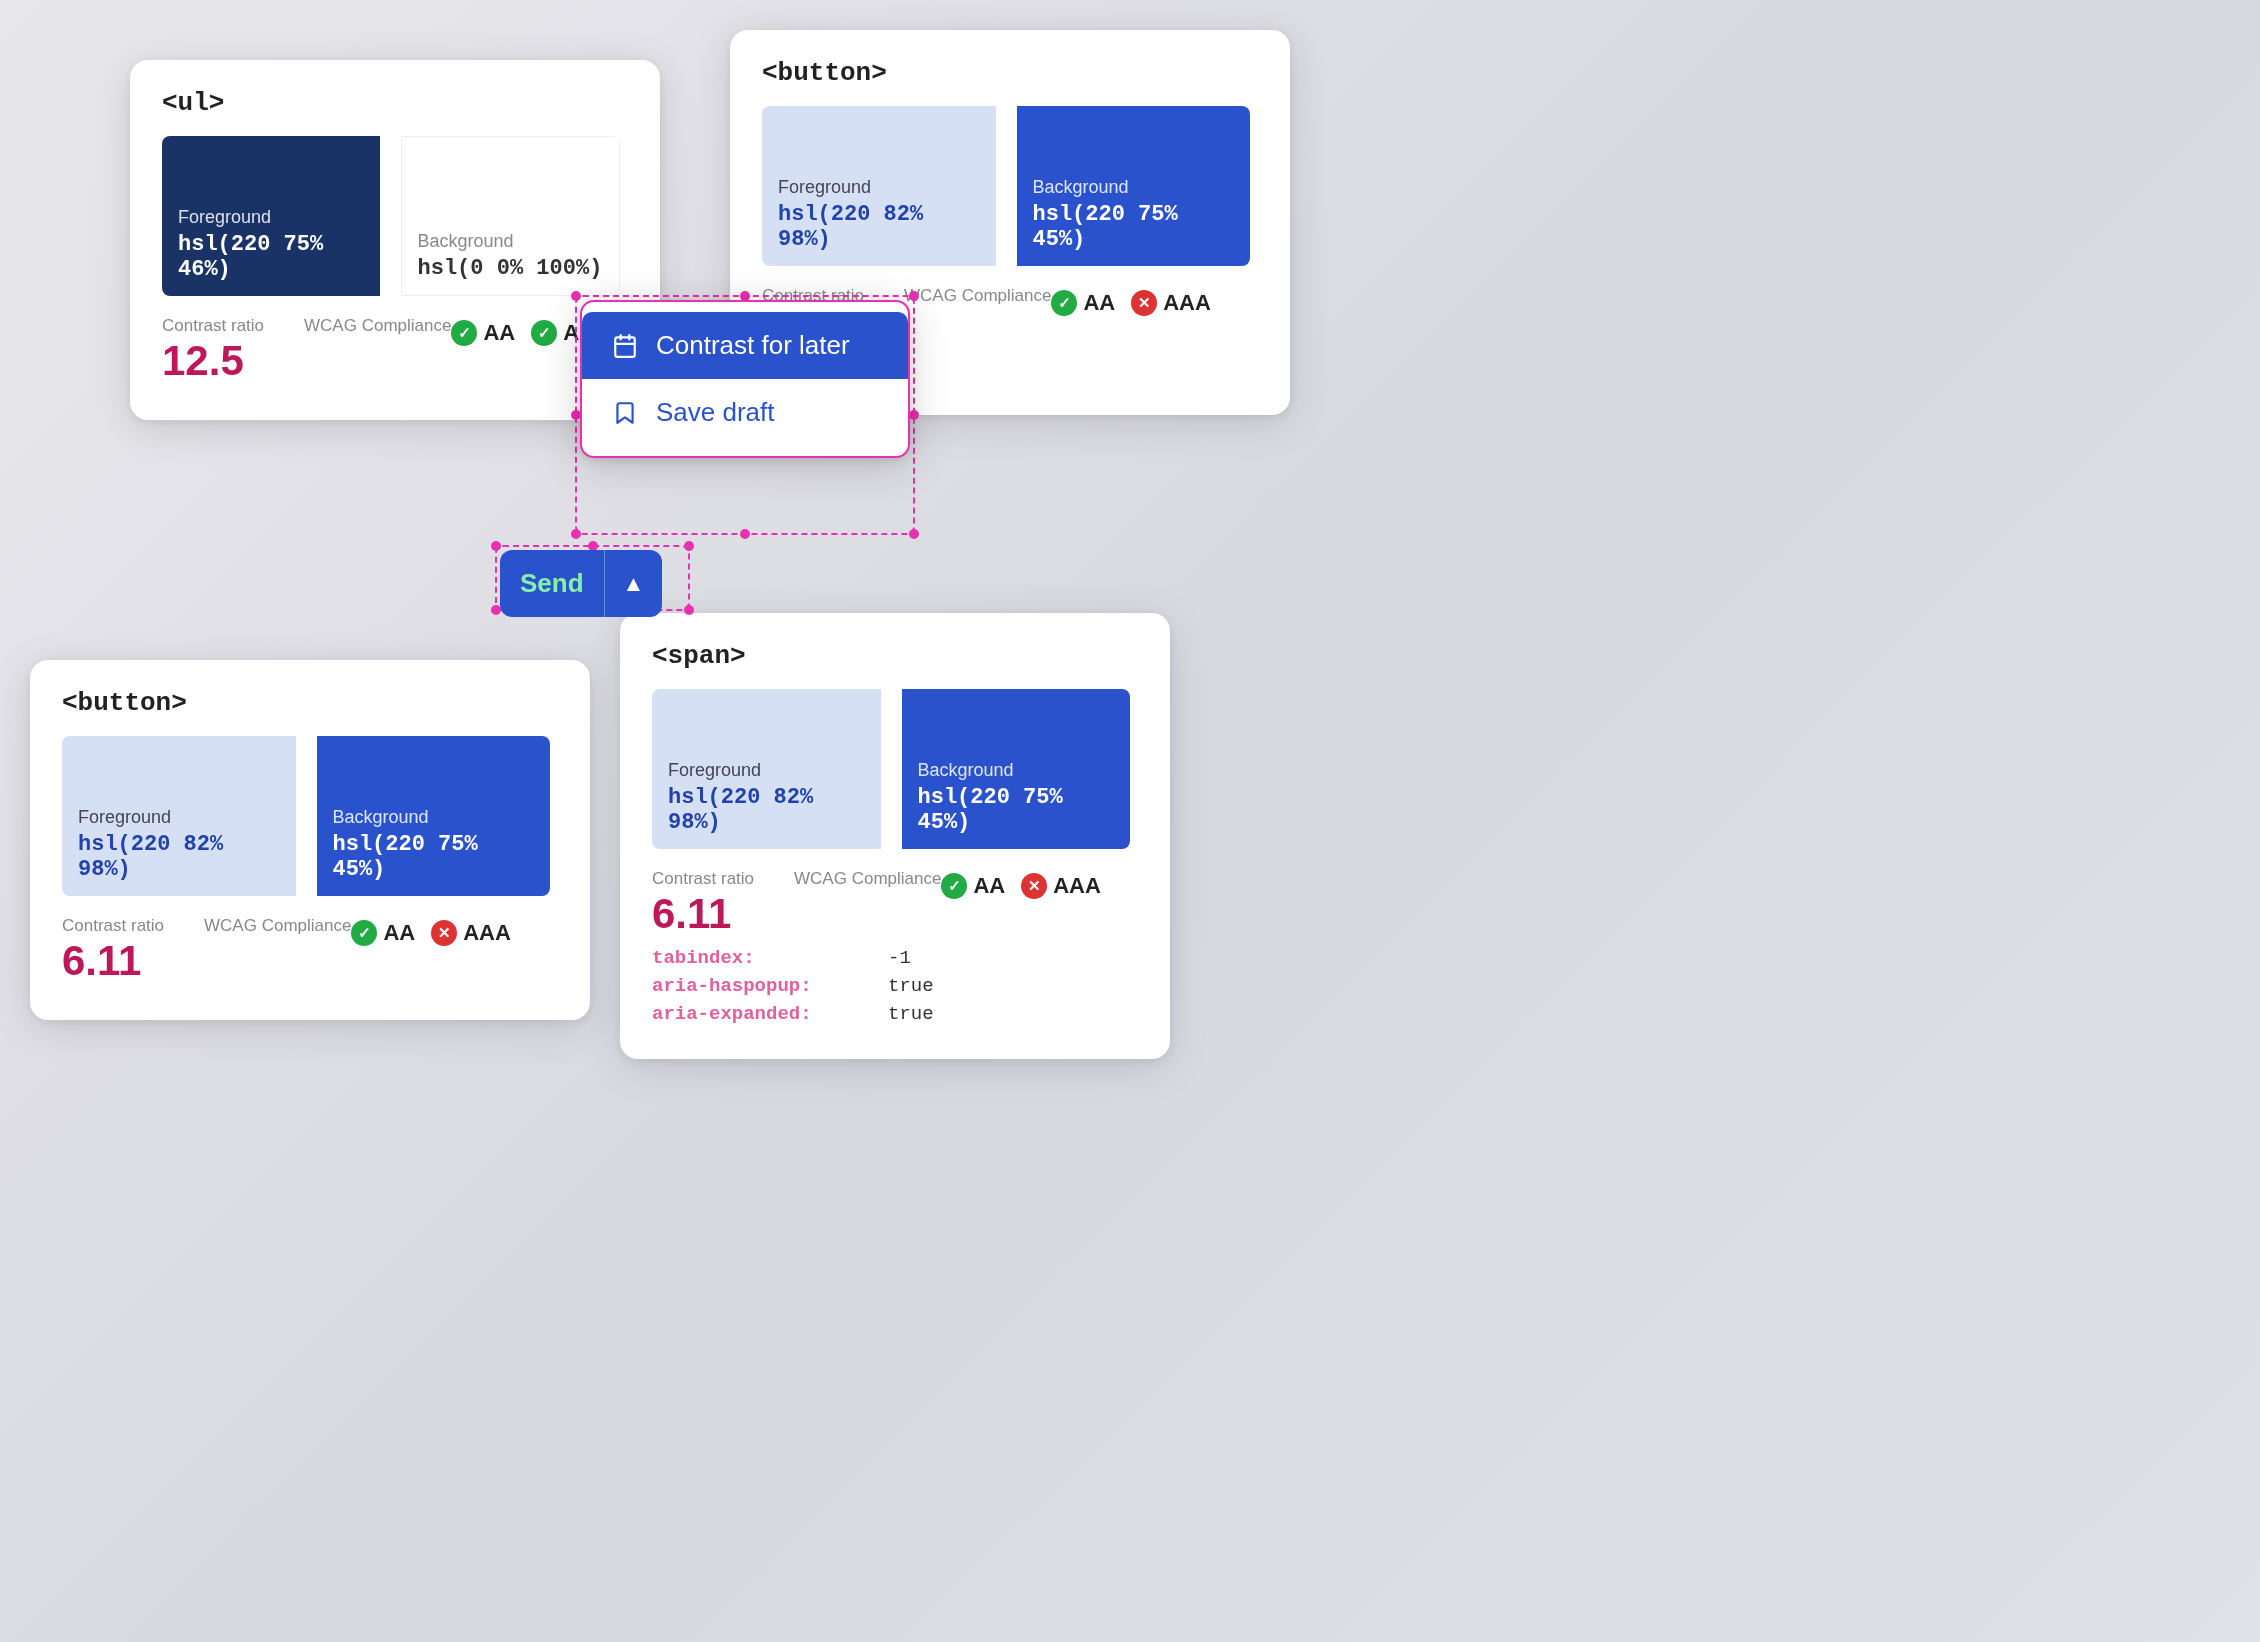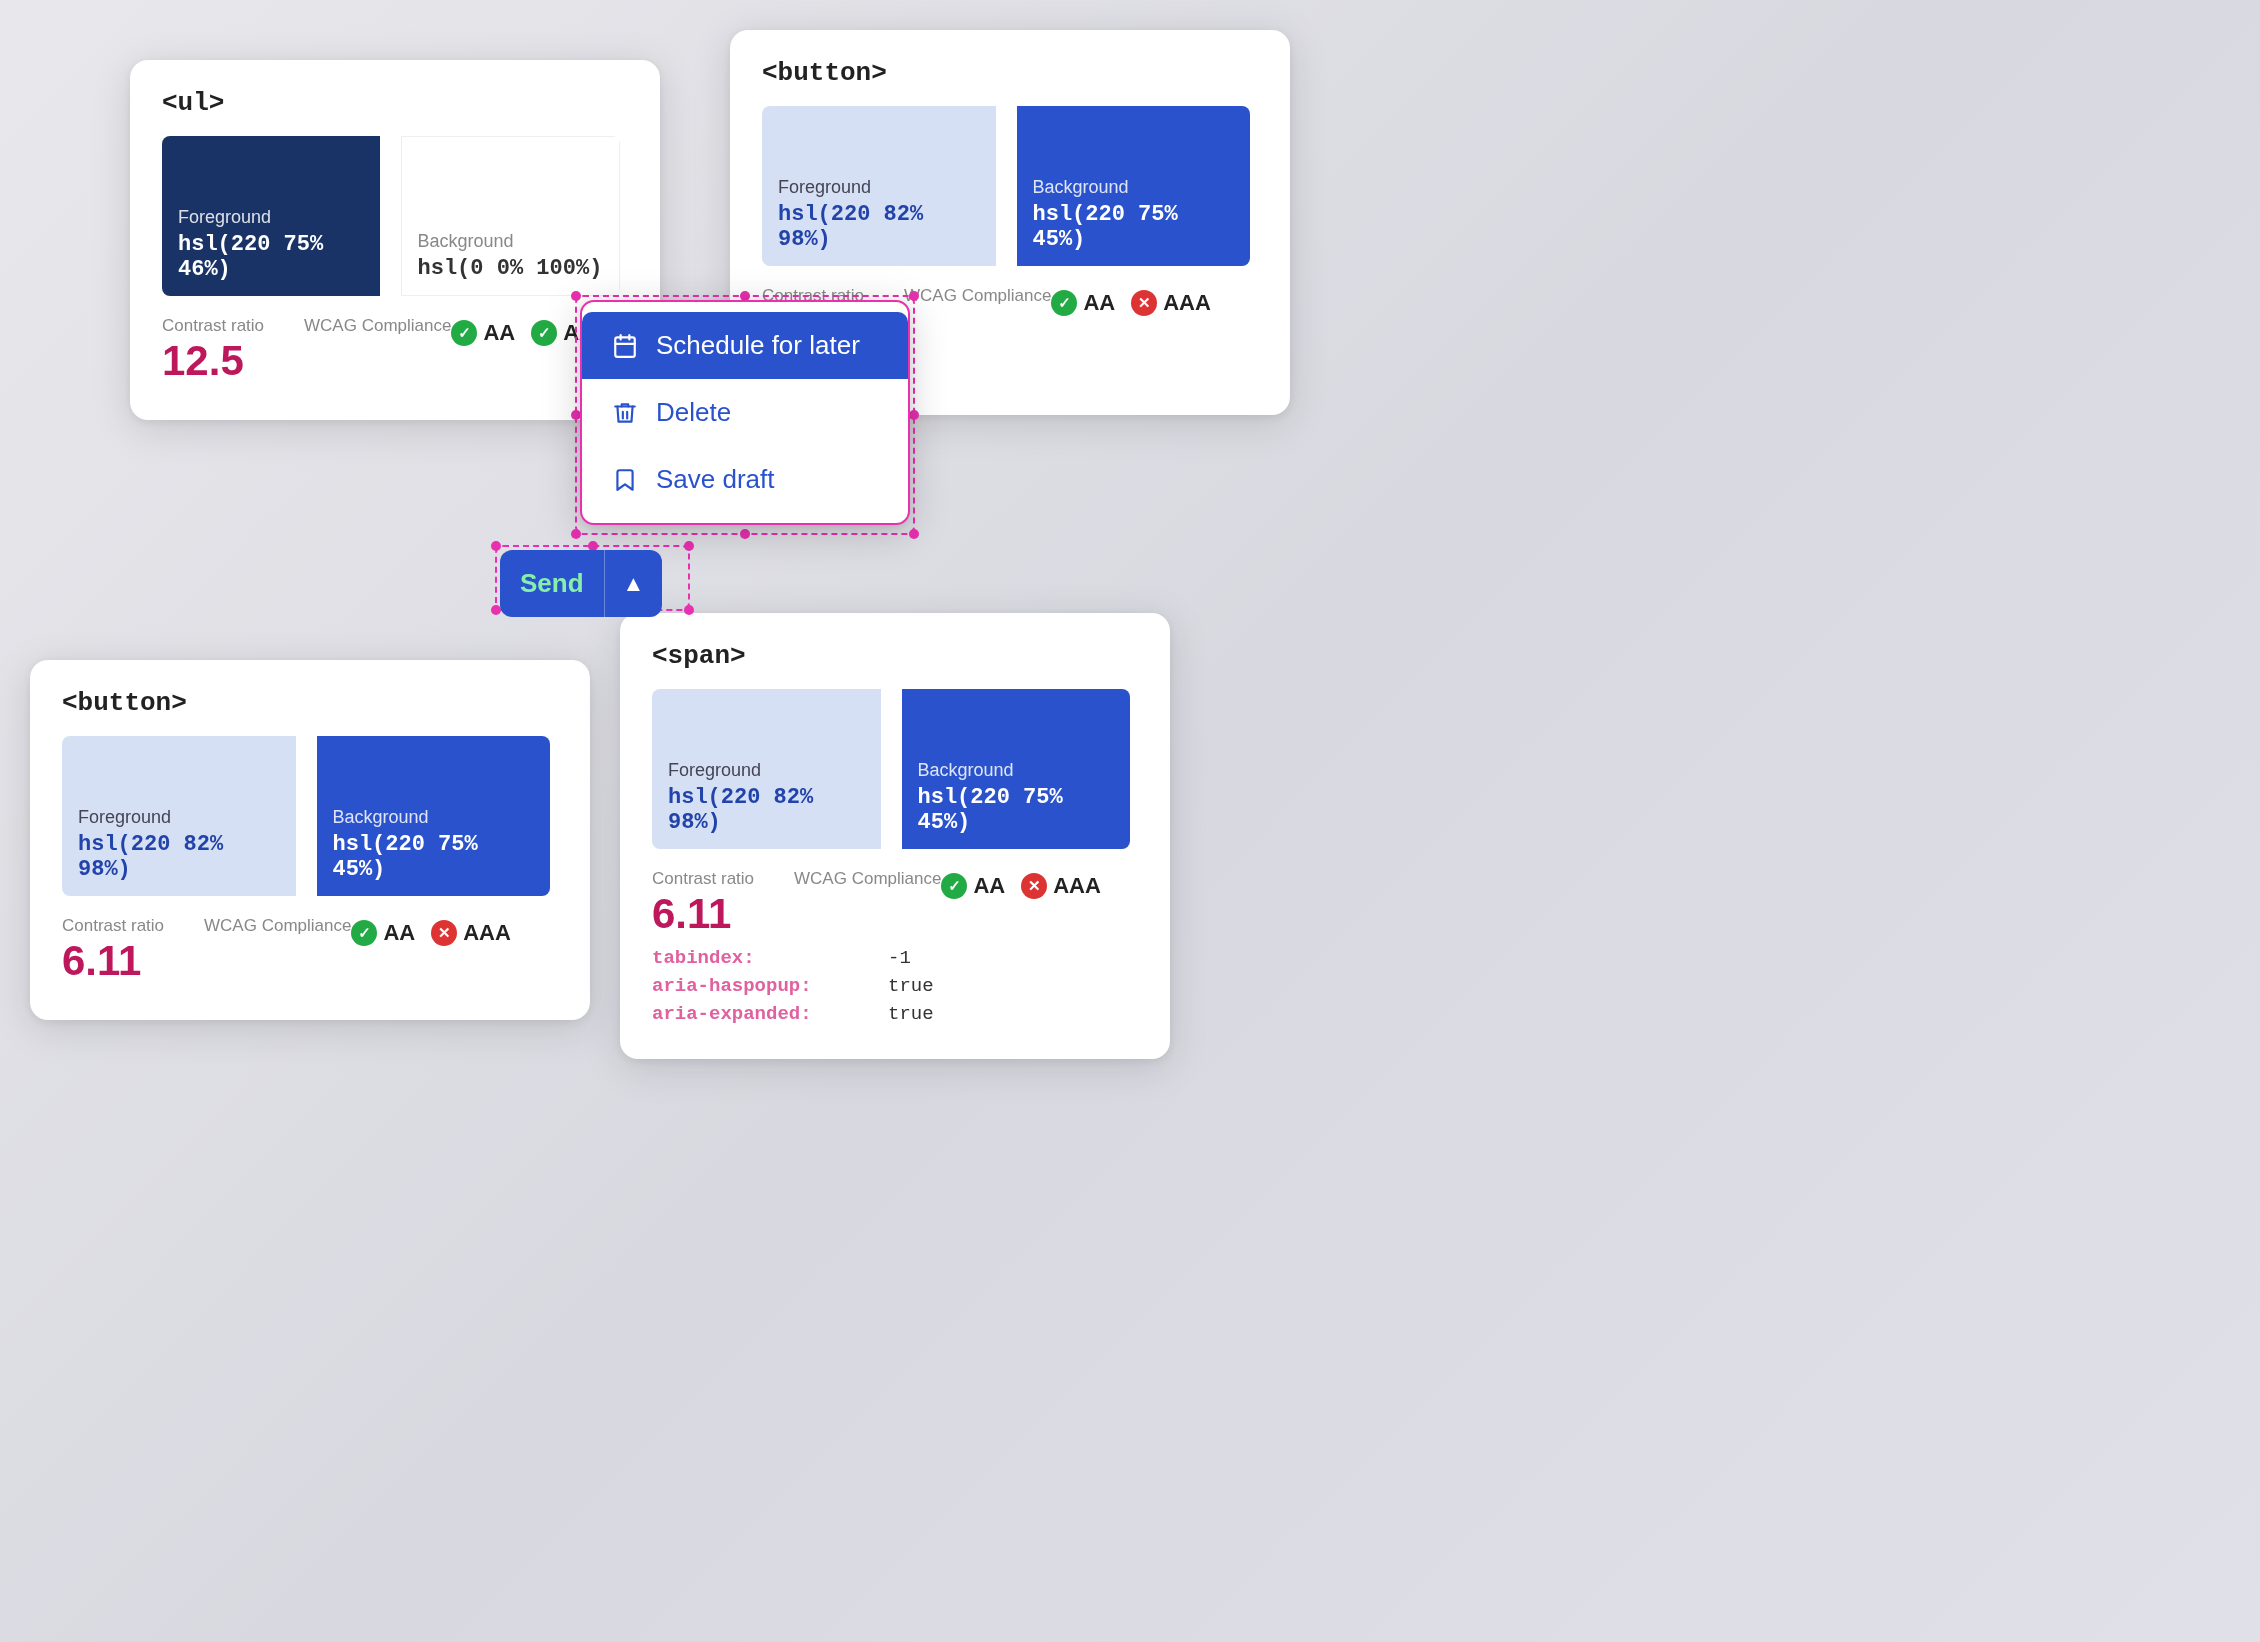"Schedule for later" span { text: Schedule -> Contrast }
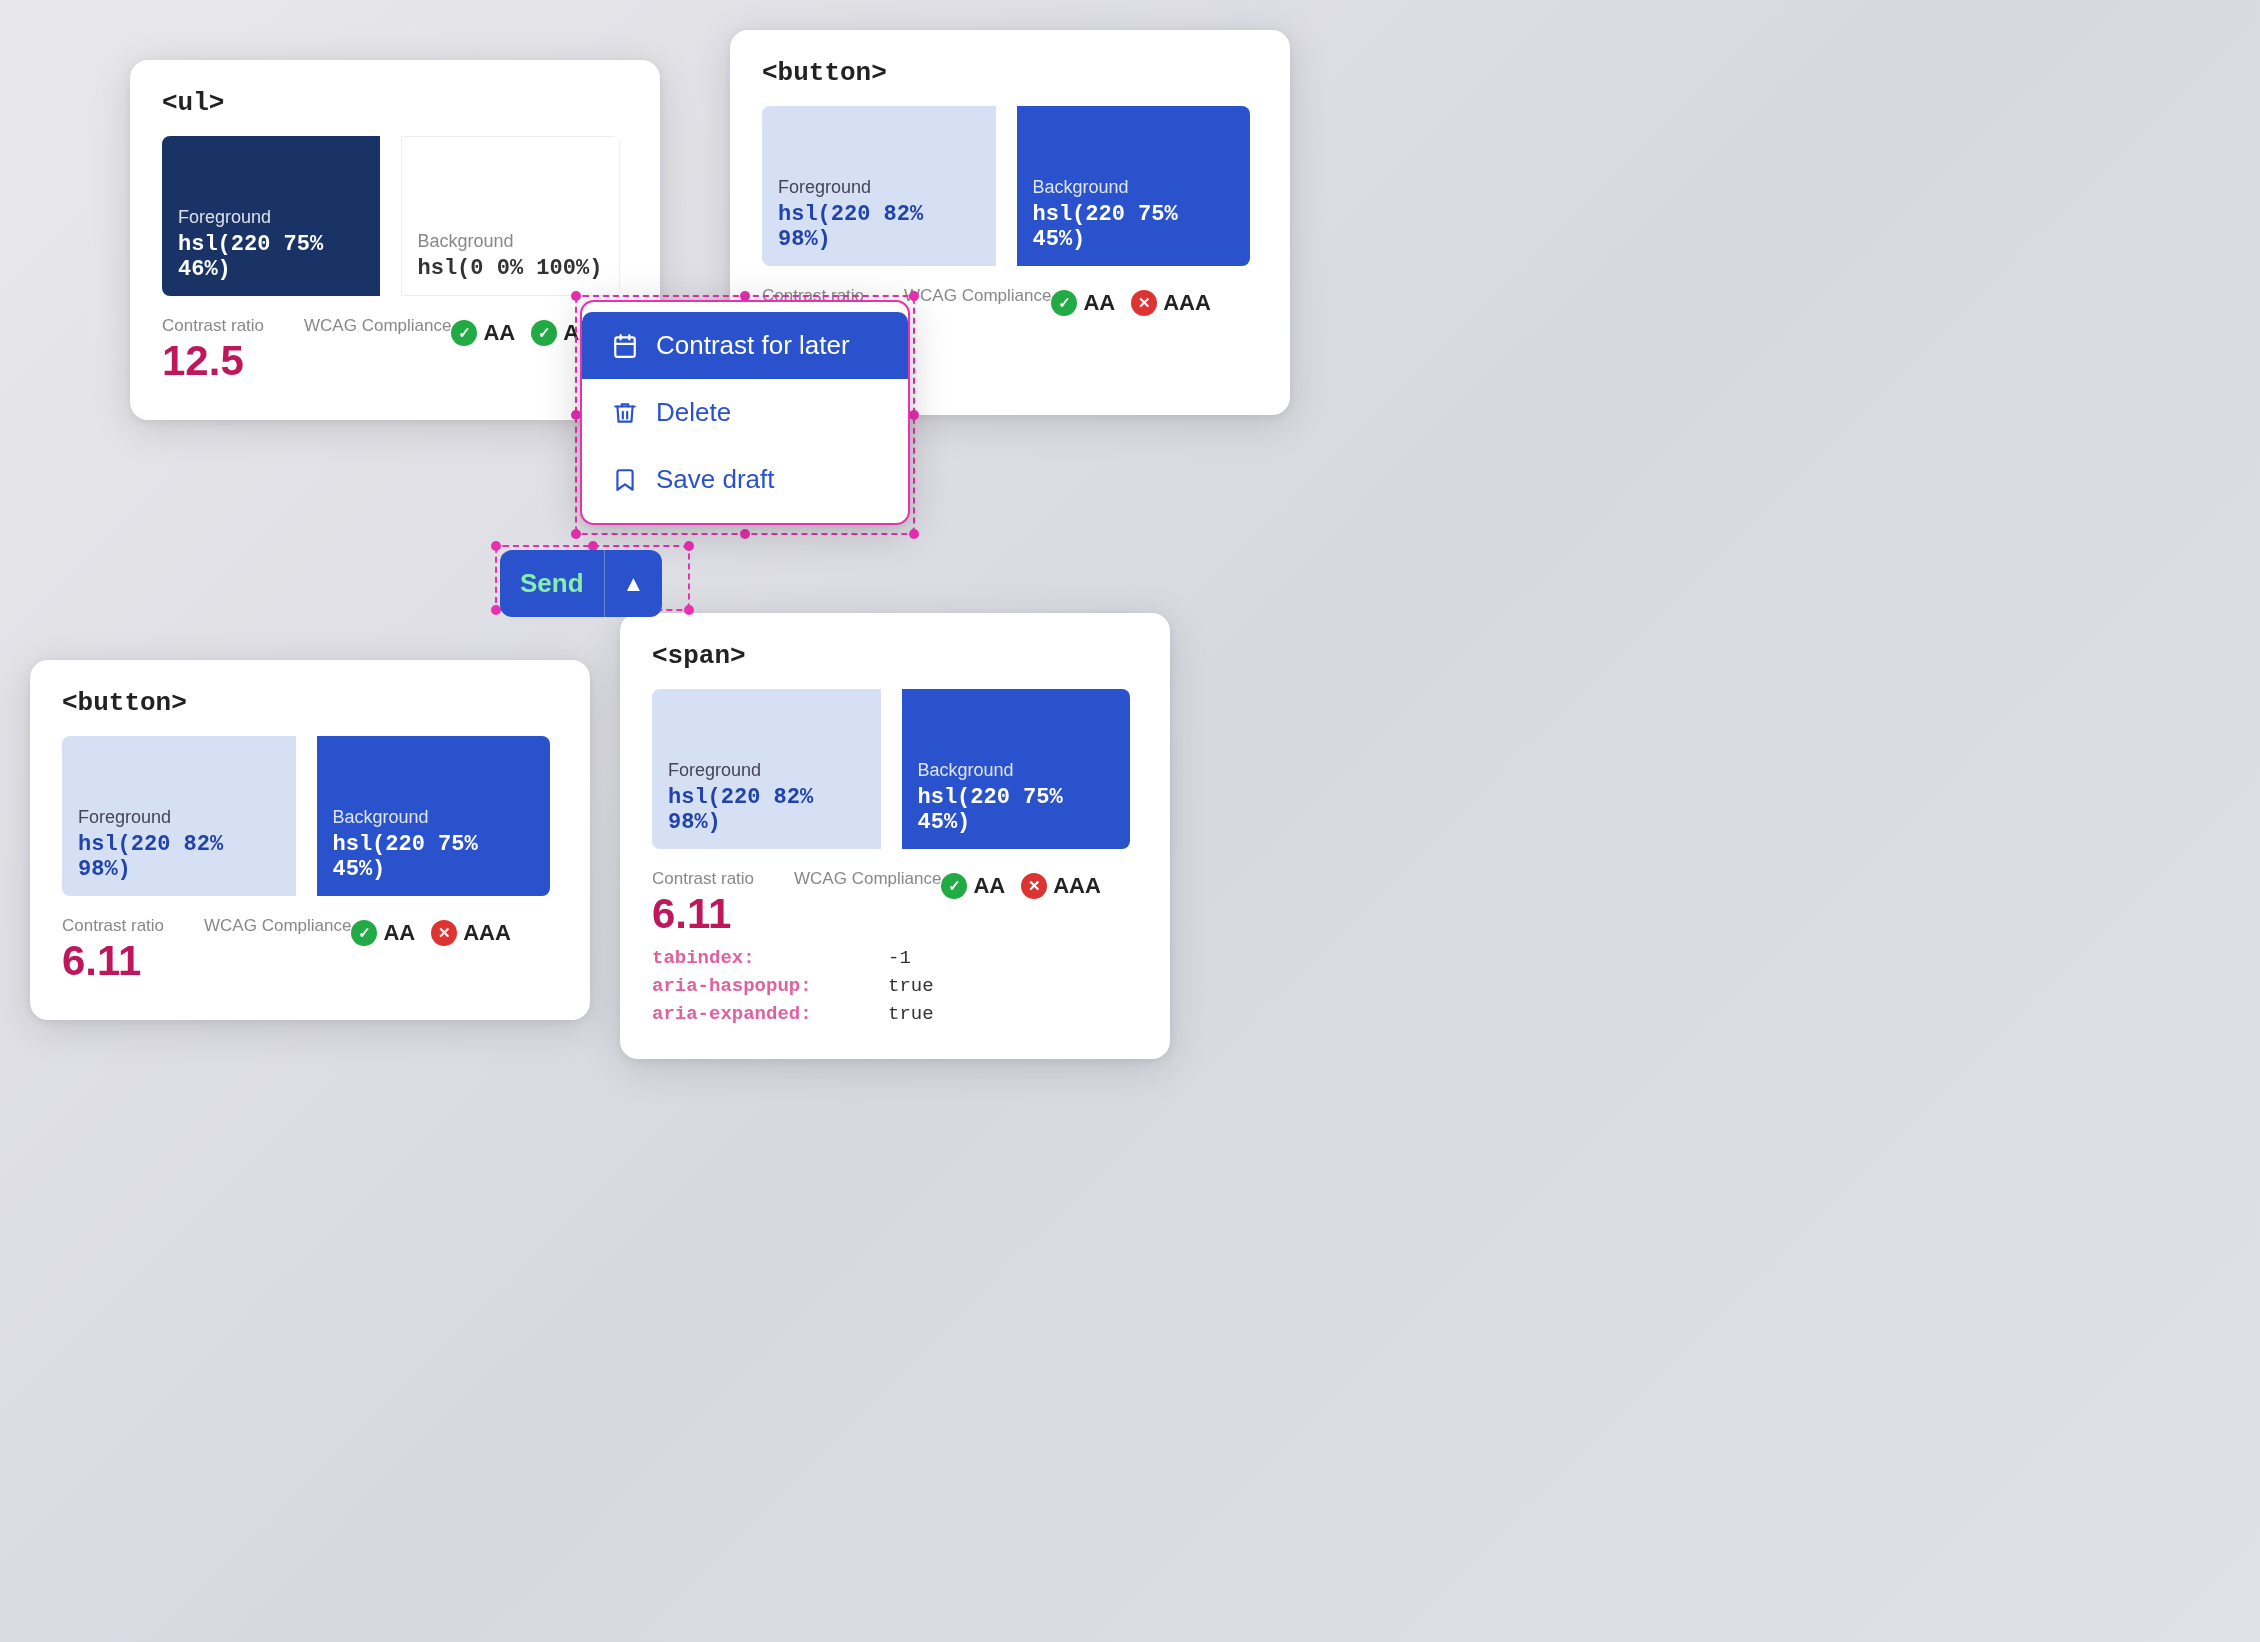"Delete" div.dropdown-item { html: <div> <span> <svg> <polyline></polyline> <path></path> <path></path> <path></path> </svg> </span> <span>Delete</span> </div> -> none }
